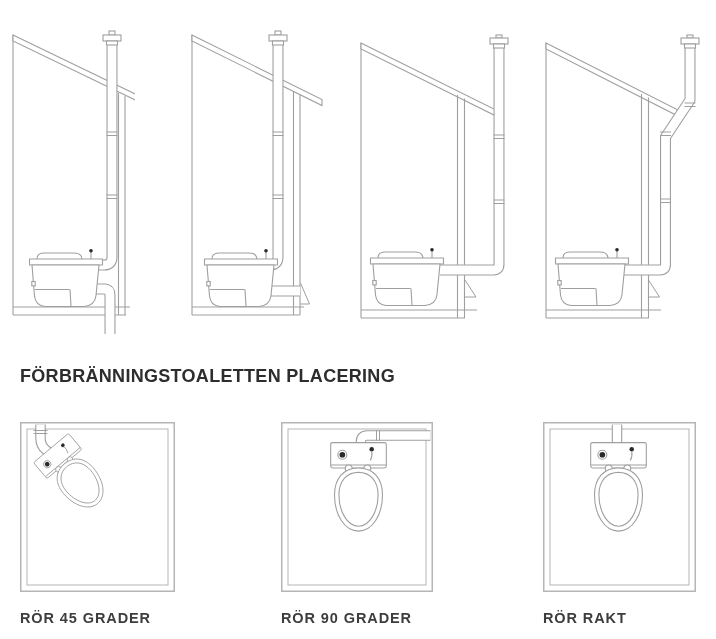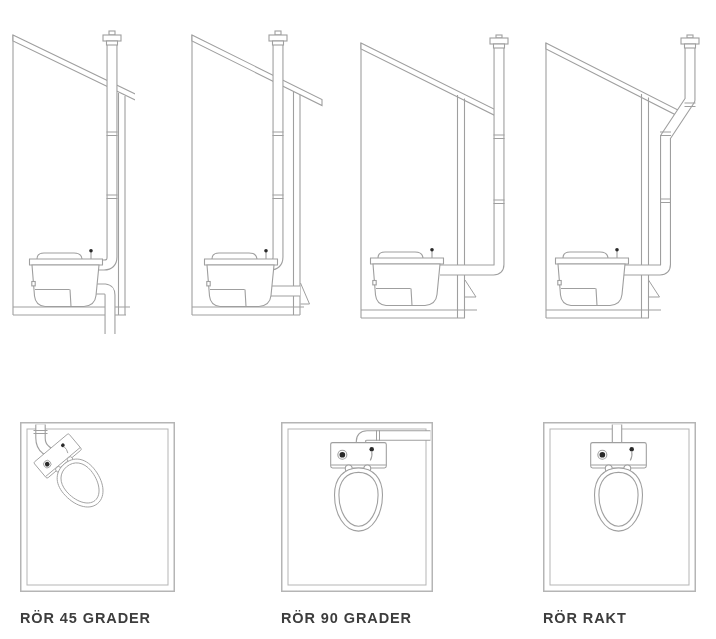"FÖRBRÄNNINGSTOALETTEN PLACERING" h2.page-heading { html: none -> <h2>FÖRBRÄNNINGSTOALETTEN PLACERING</h2> }
